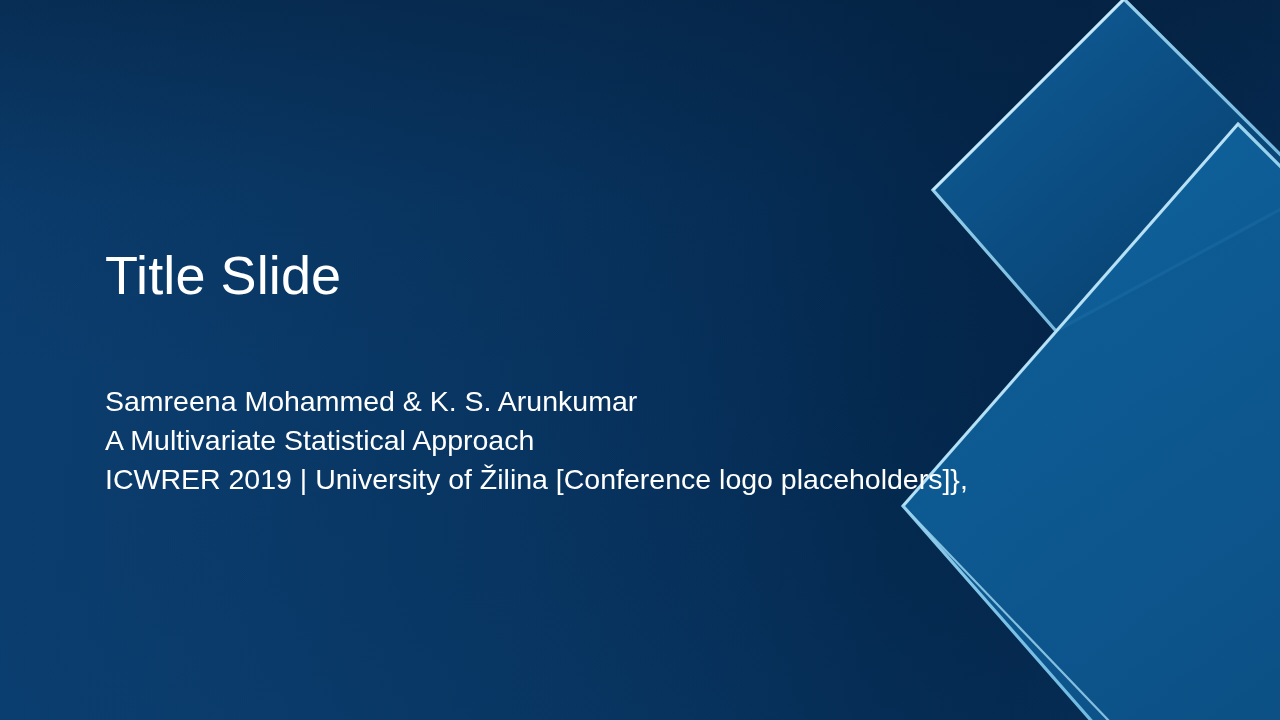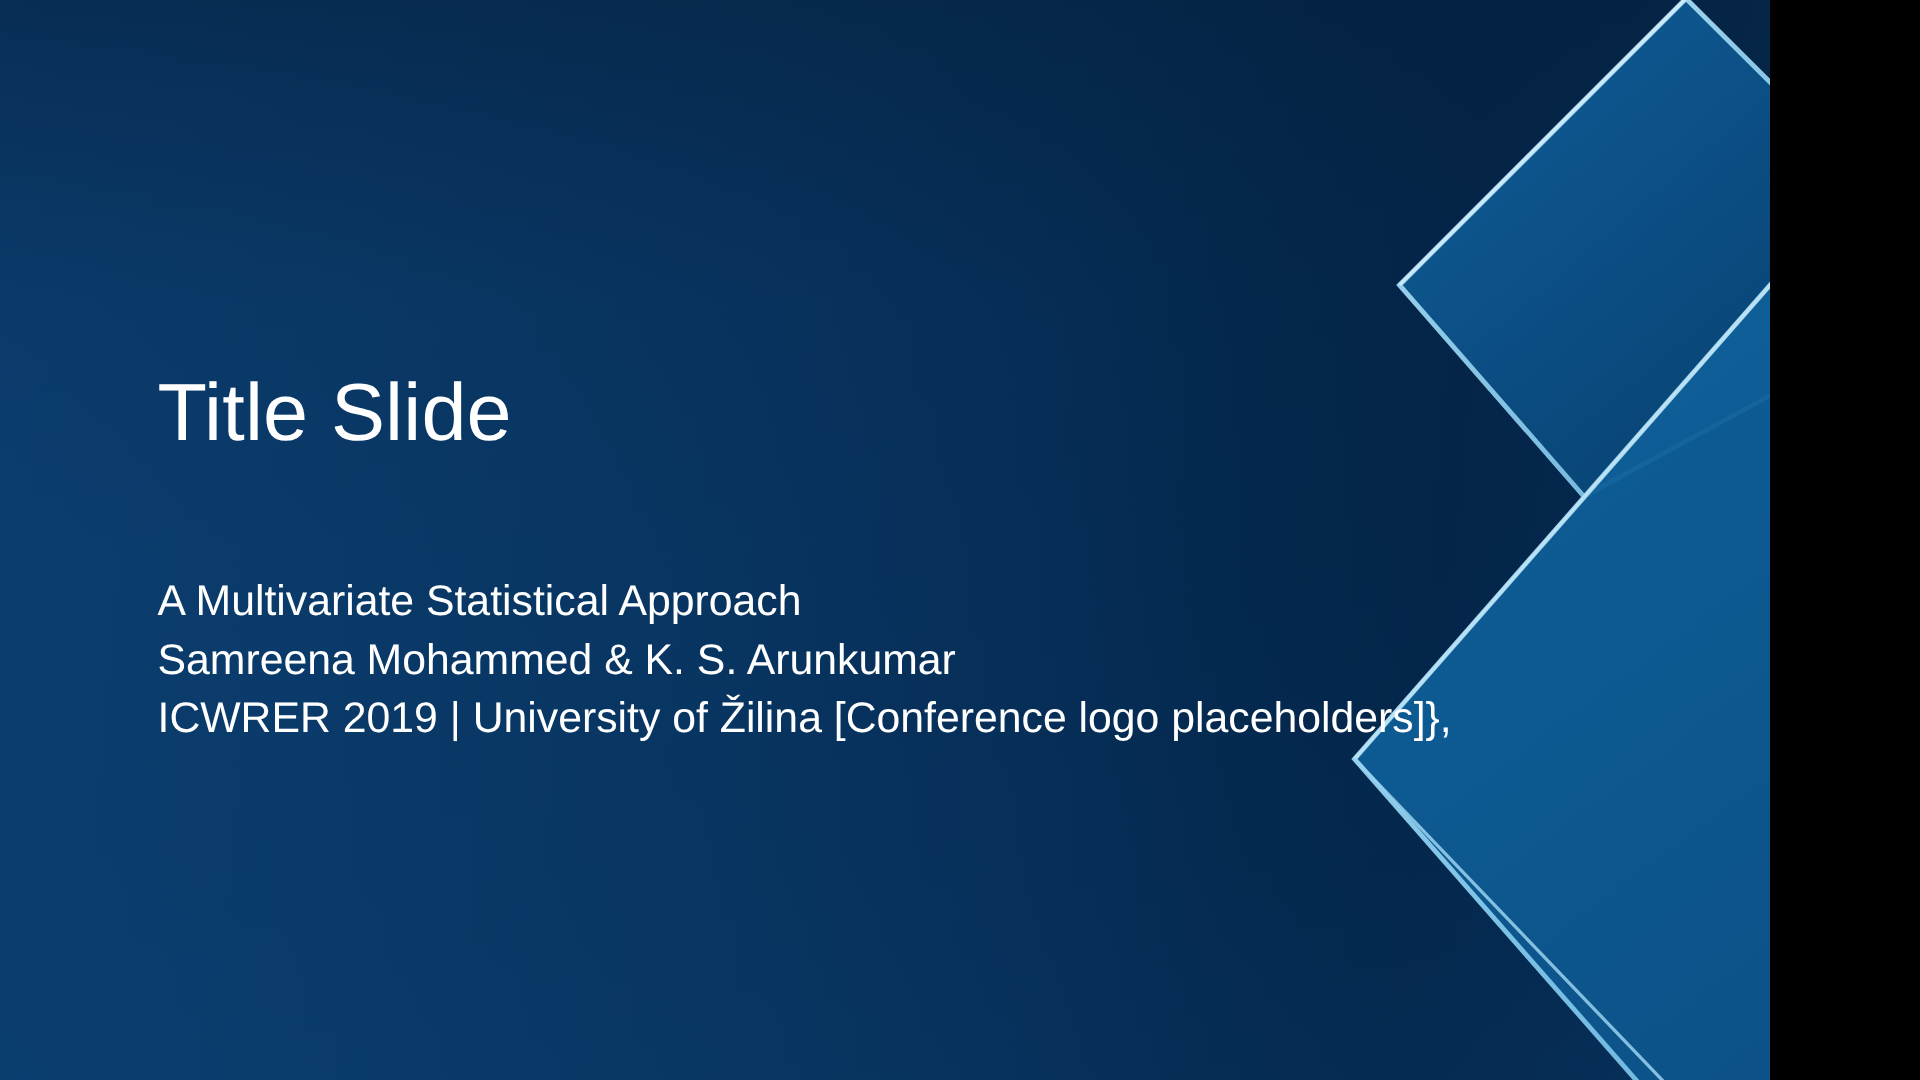"Title Slide" #slide { width: 1180px -> 1280px }
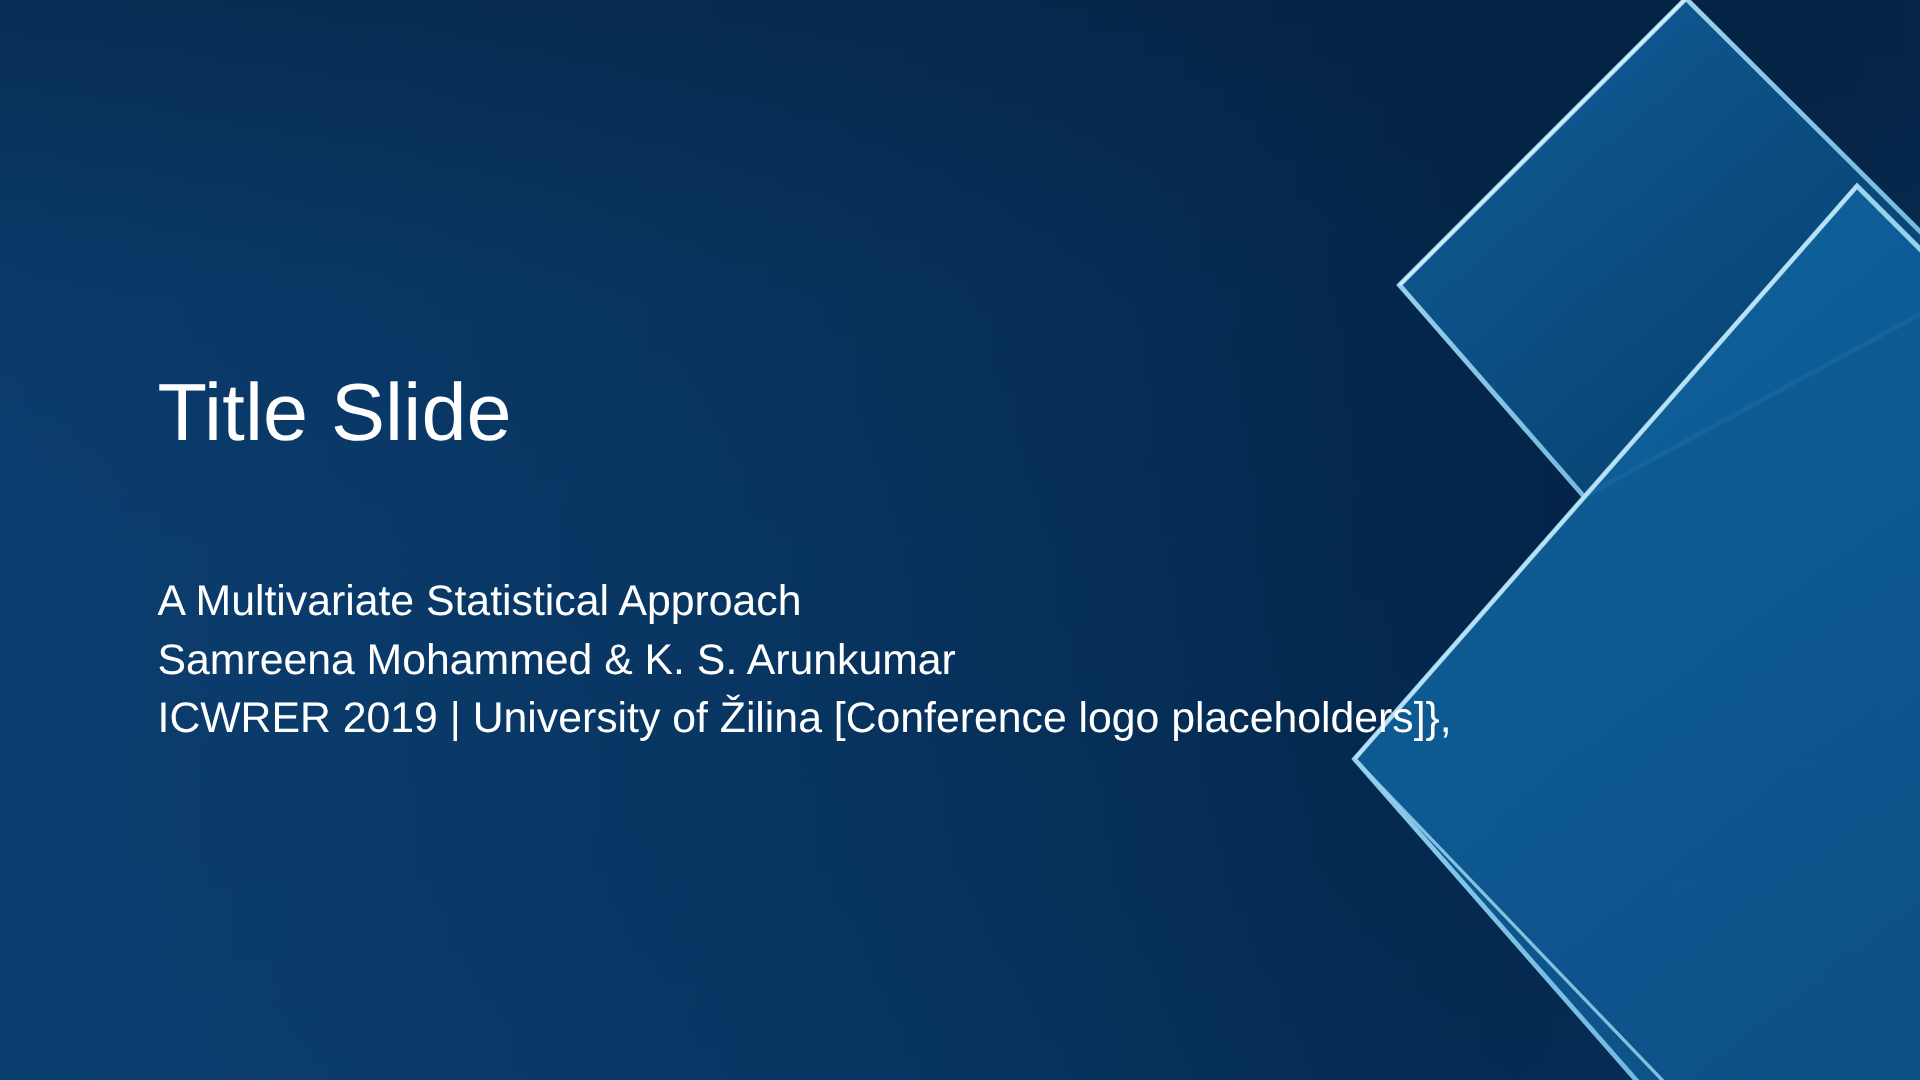"A Multivariate Statistical Approach" p.subtitle-line { order: before "Samreena Mohammed & K. S." -> after "Samreena Mohammed & K. S." }
